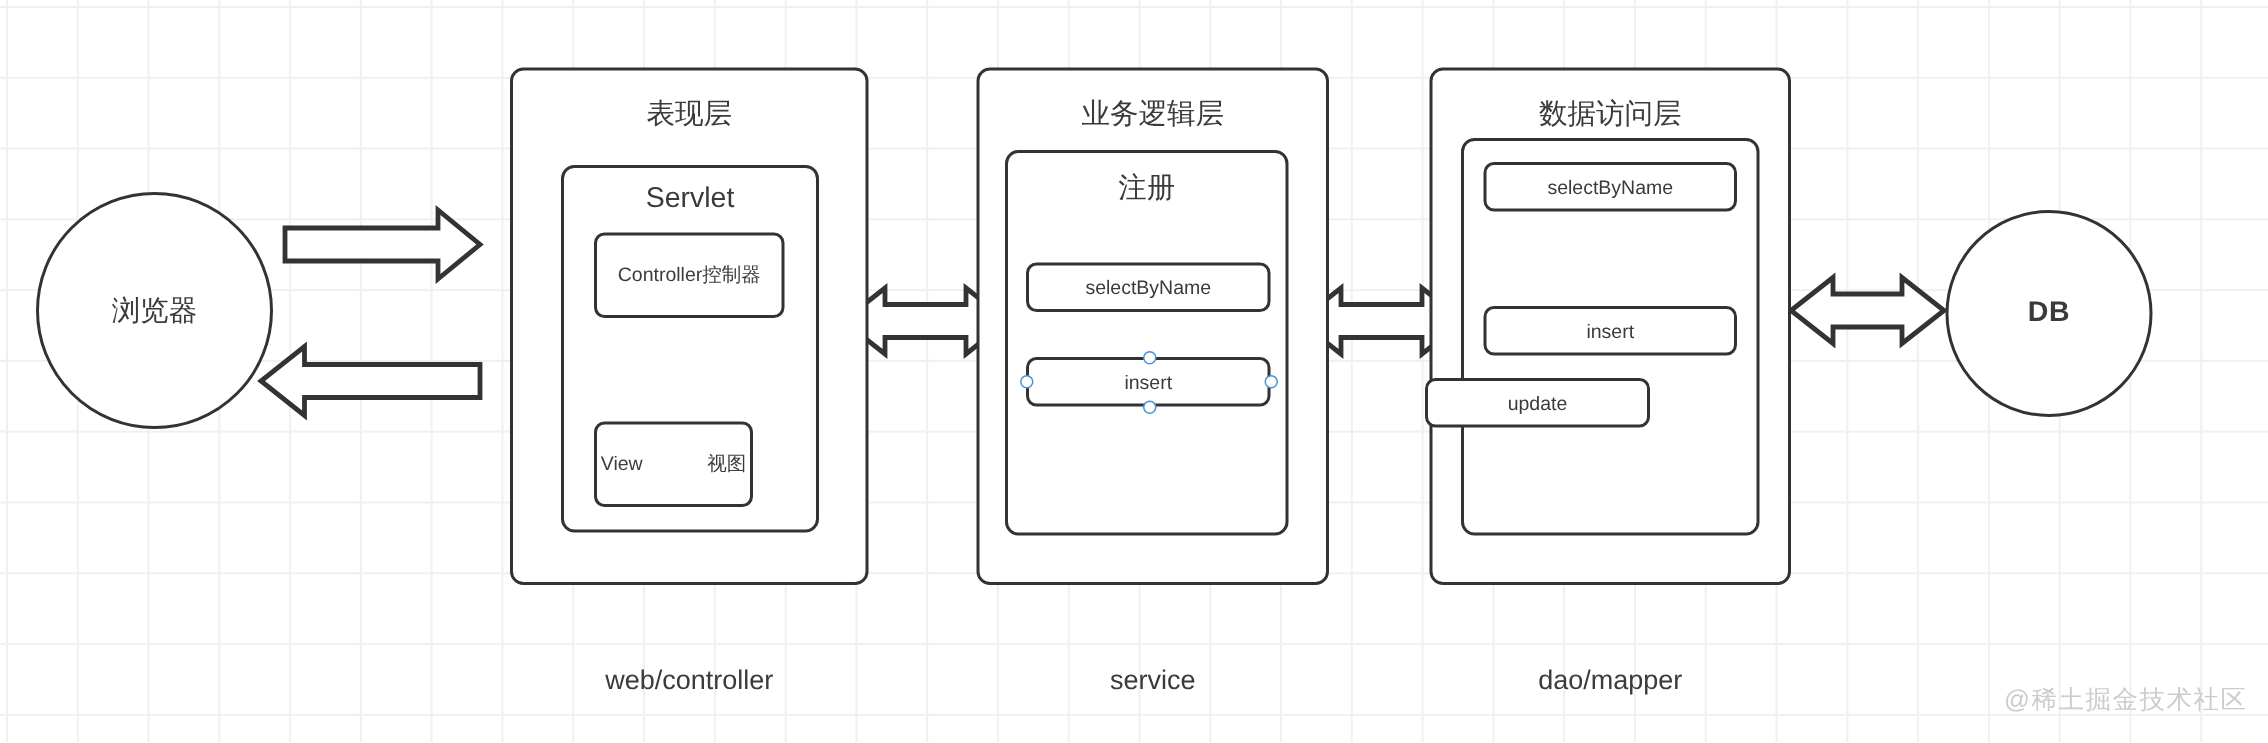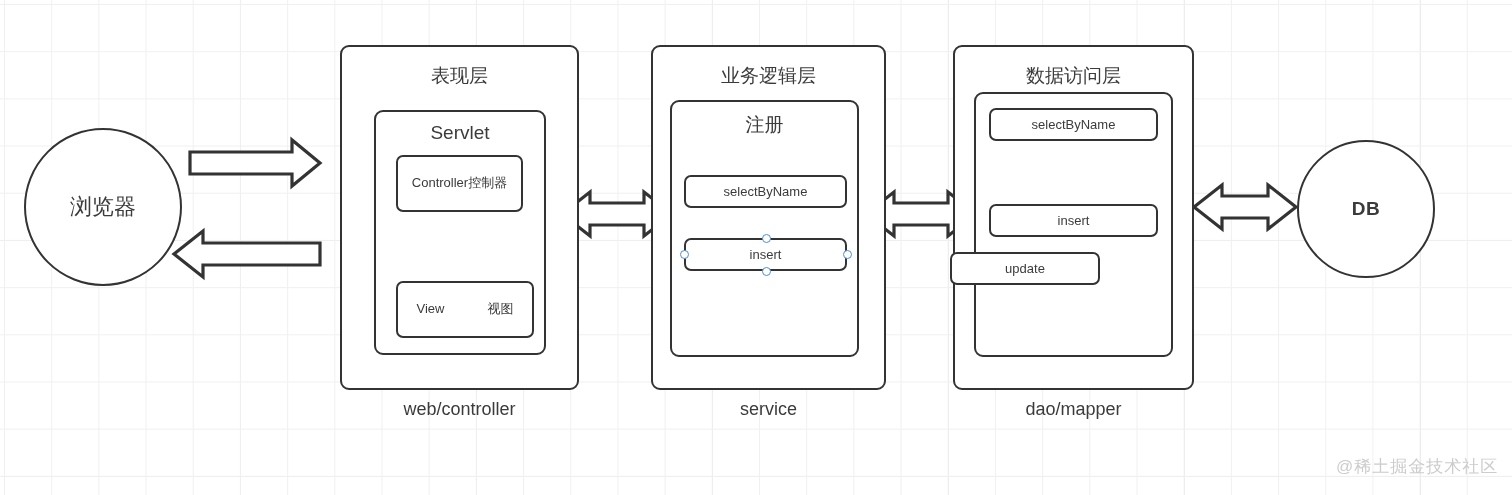"浏览器" .circle { font-size: 22px -> 19px }
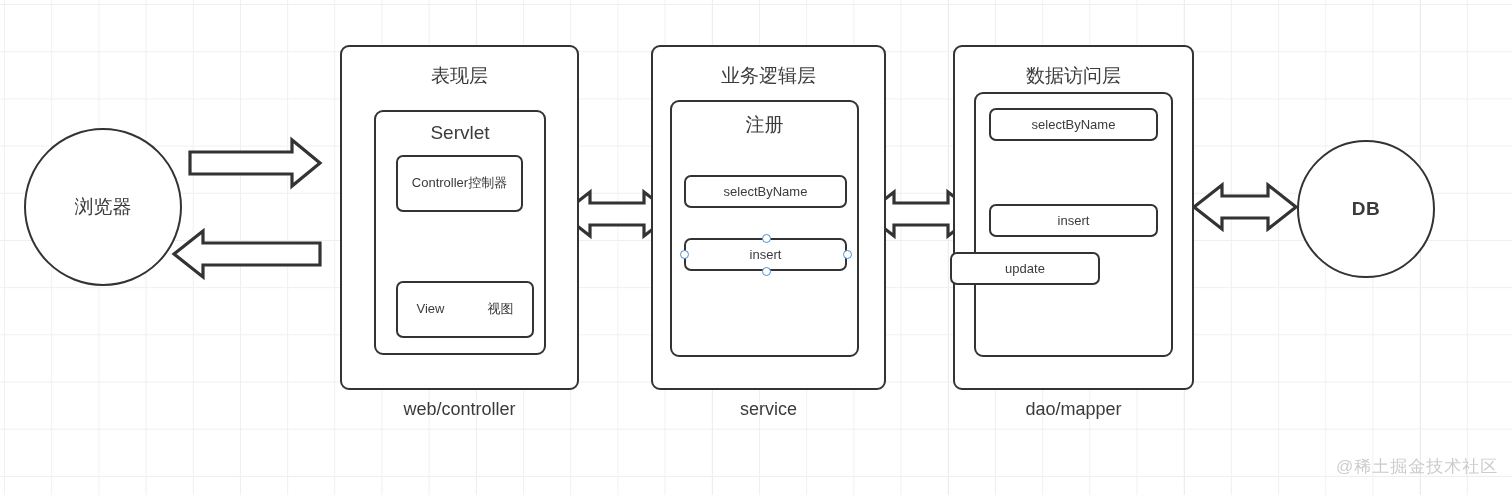"View" div.method-box { width: 138px -> 106px }
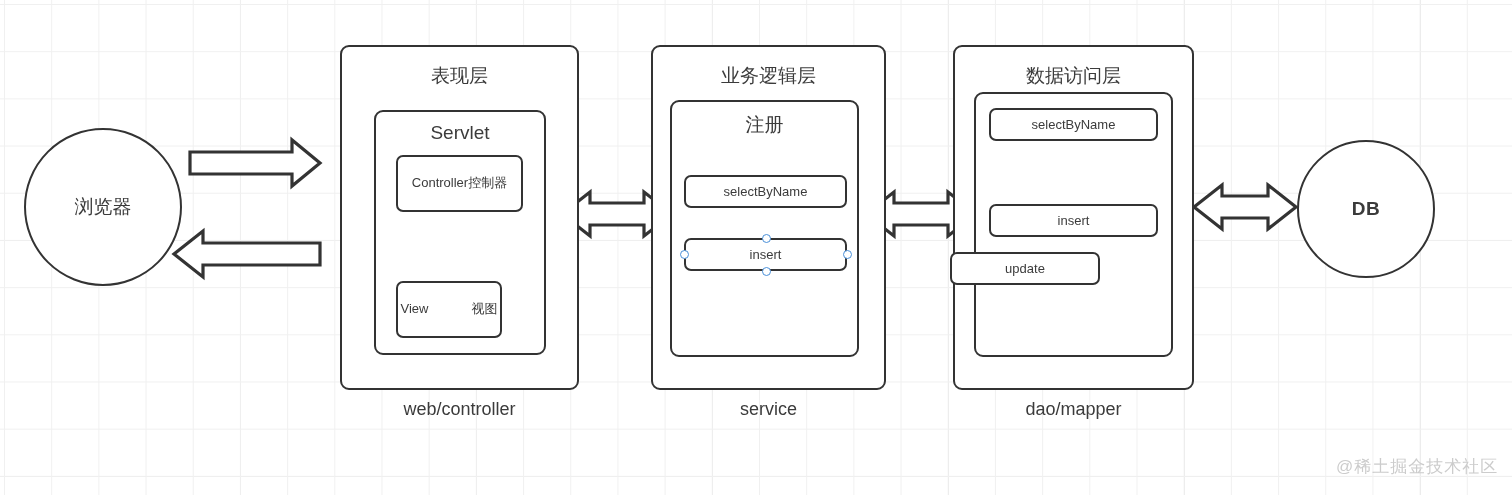"web/controller" .caption { margin-top: none -> 44px }
